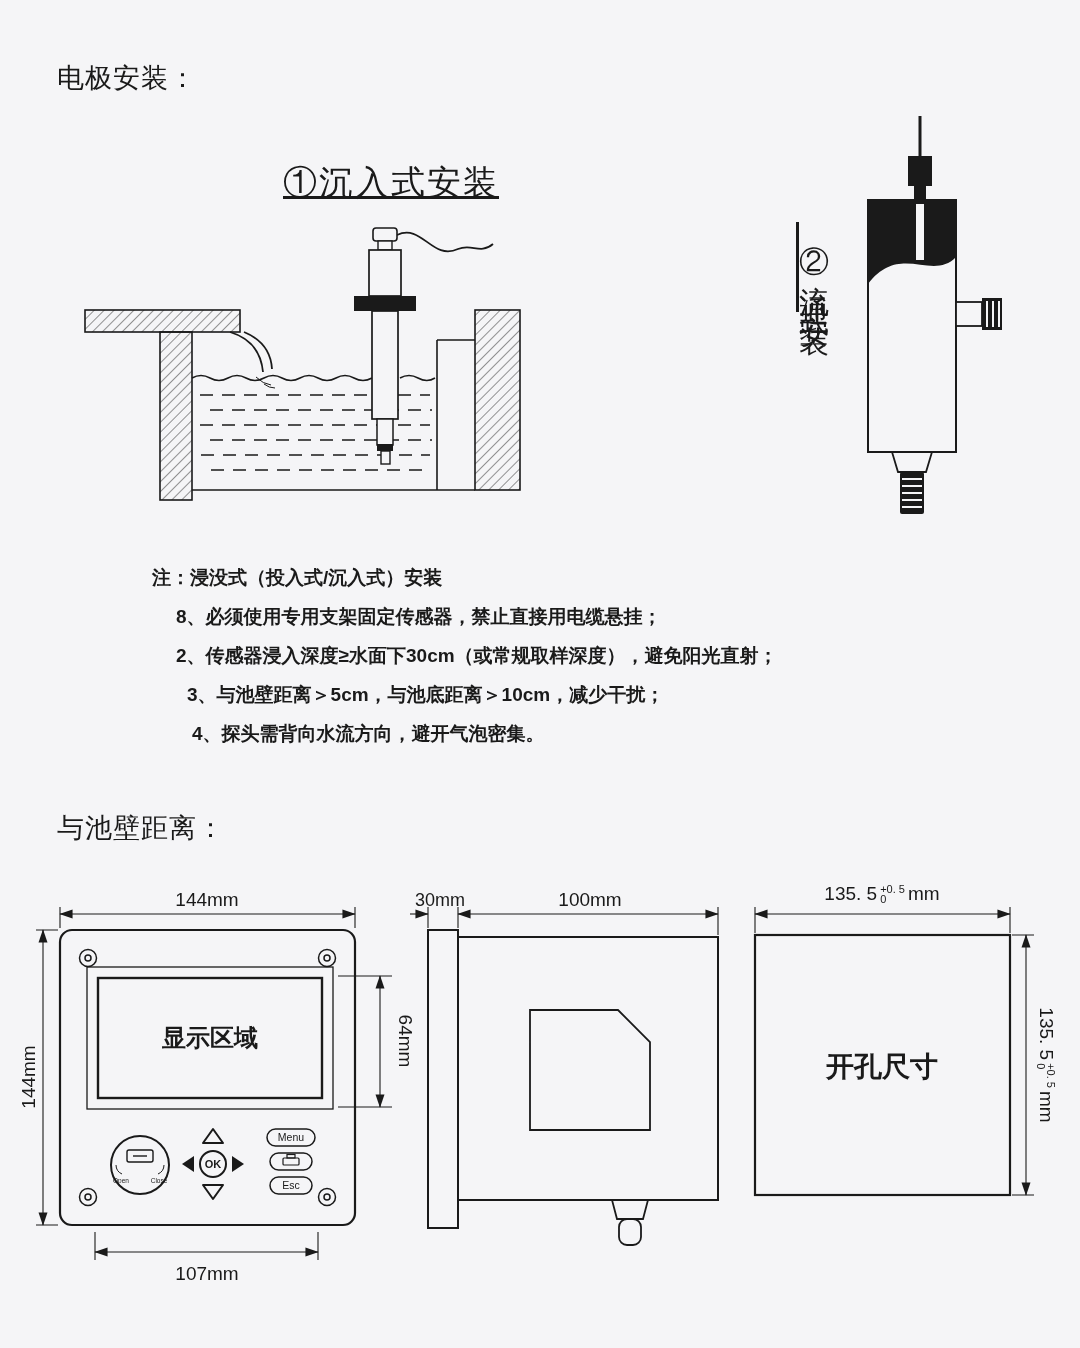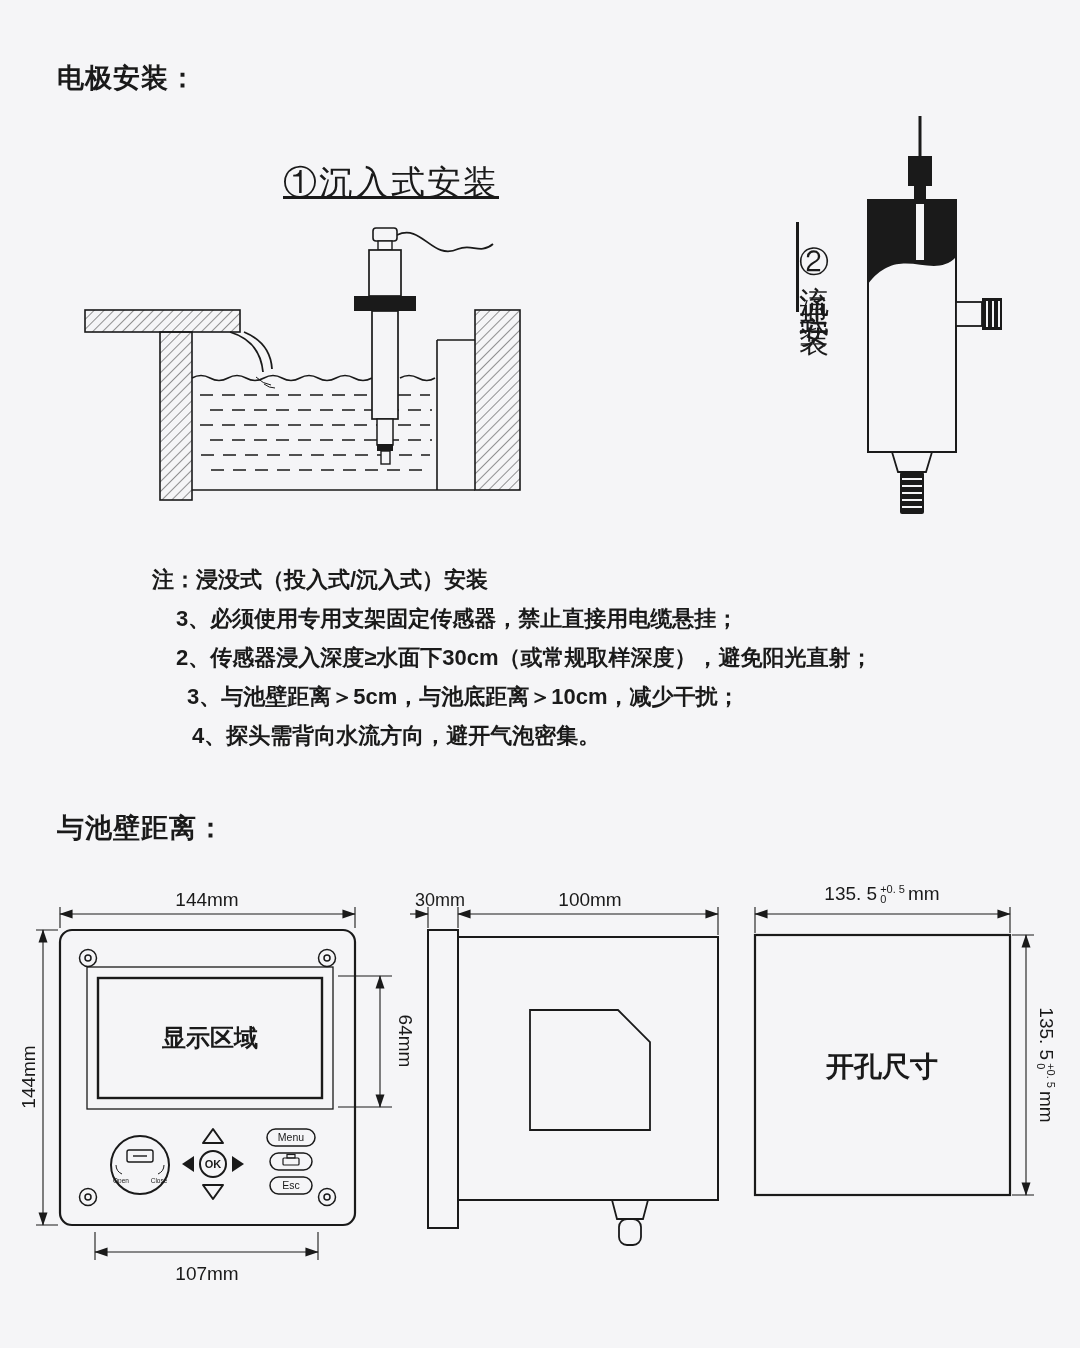"电极安装：" .heading { font-weight: bold -> normal }
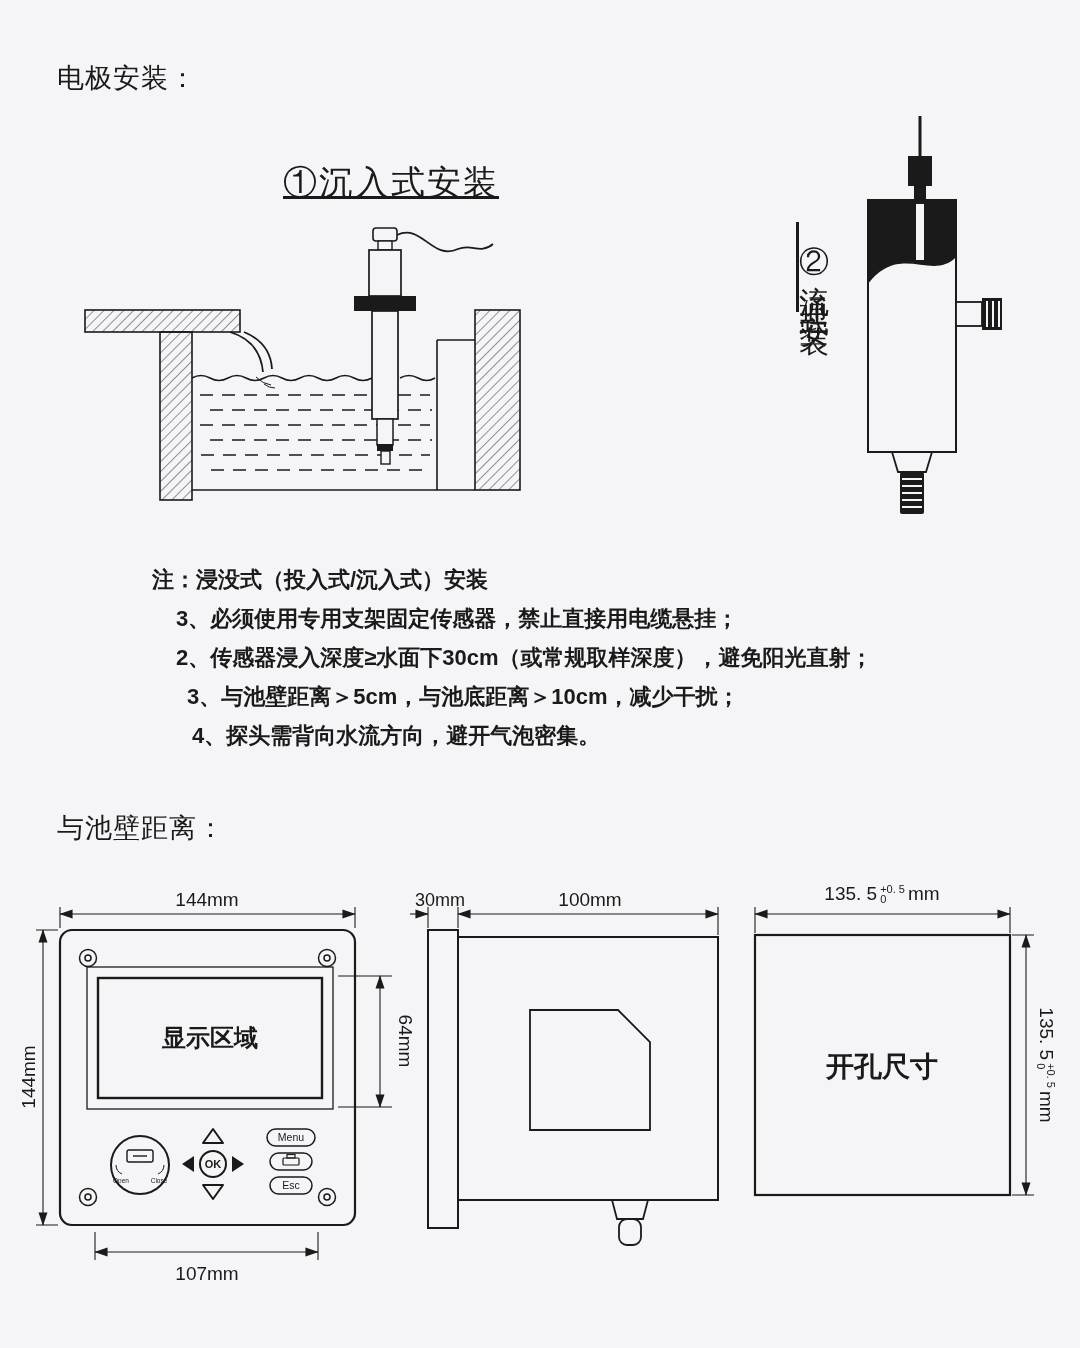"注：浸没式（投入式/沉入式）安装" .note { font-size: 22px -> 19px }
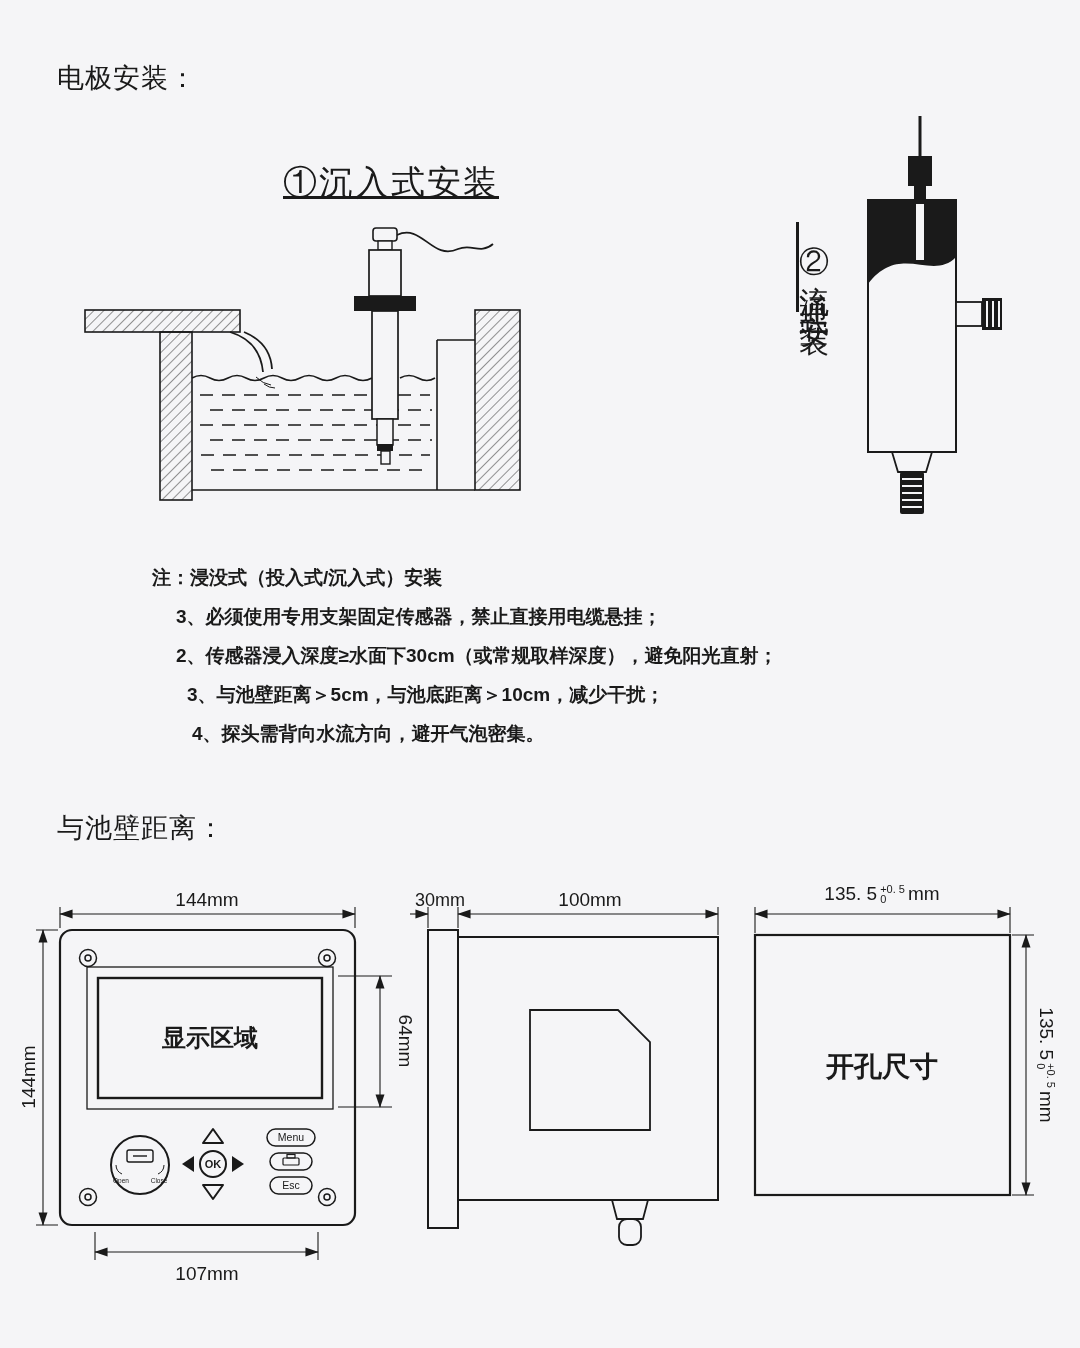"3、必须使用专用支架固定传感器，禁止直接用电缆悬挂；" div.abs { text: 3 -> 8 }
